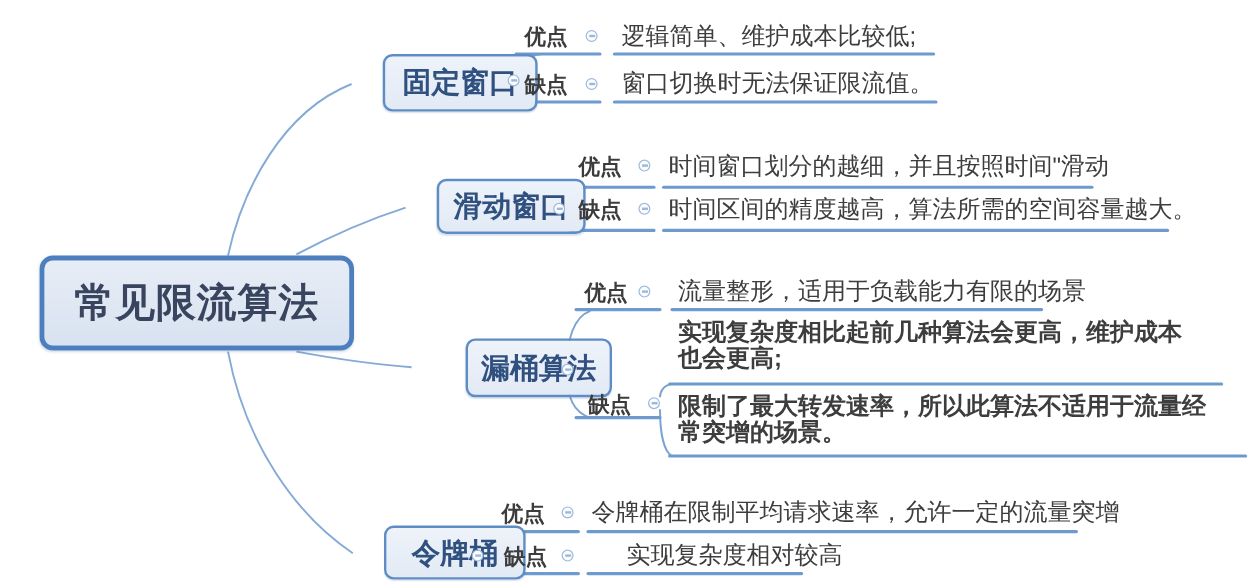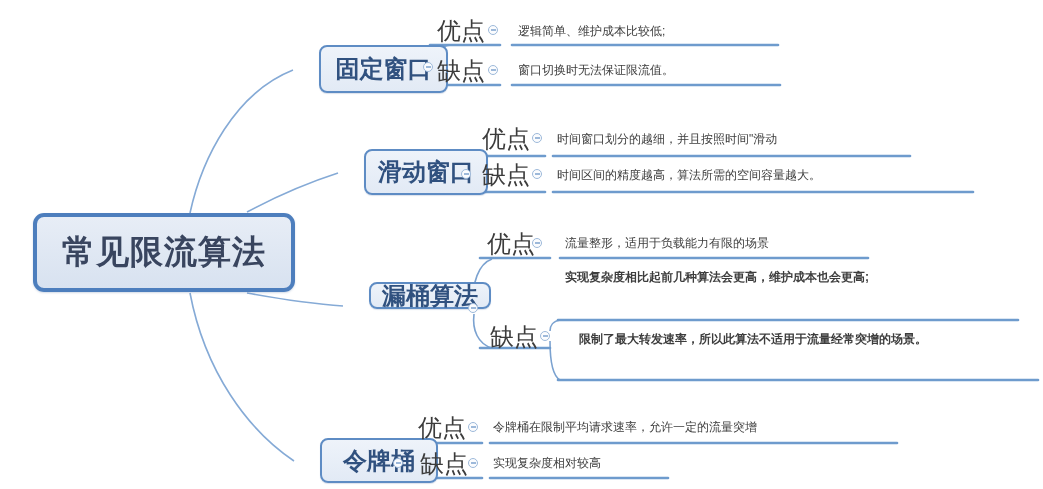"优点" .lbl { font-size: 24px -> 18px; font-weight: normal -> bold }
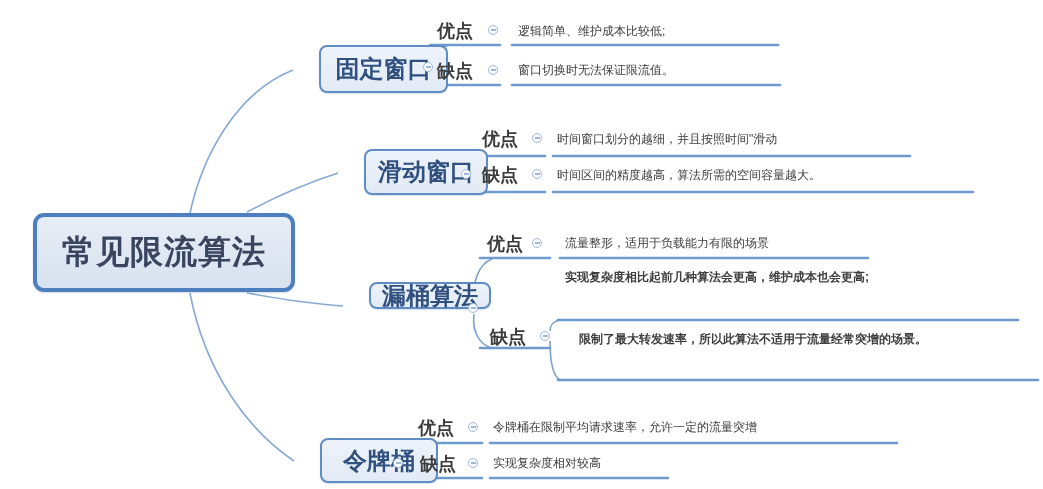"逻辑简单、维护成本比较低;" .txt { font-size: 12px -> 20px }
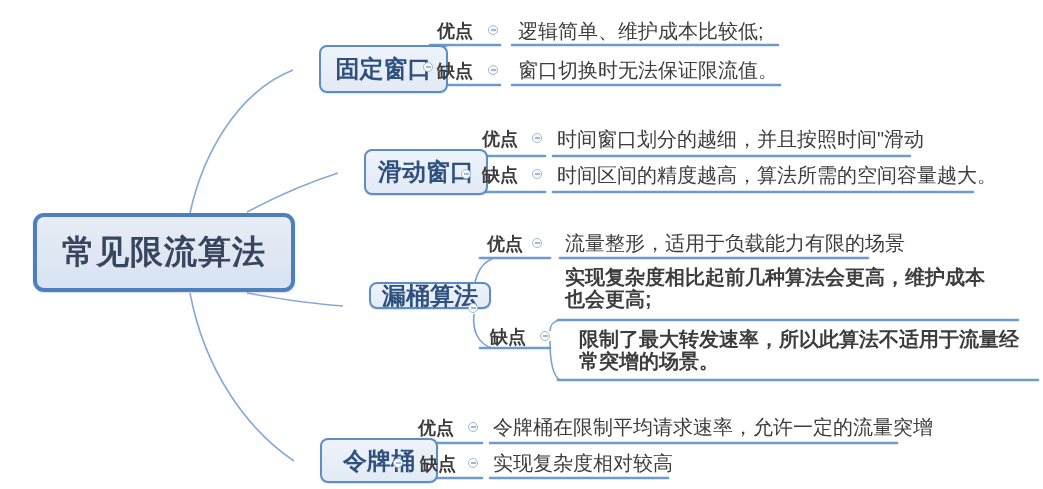"漏桶算法" .b3 { height: 27px -> 49px; left: 343px -> 362px }
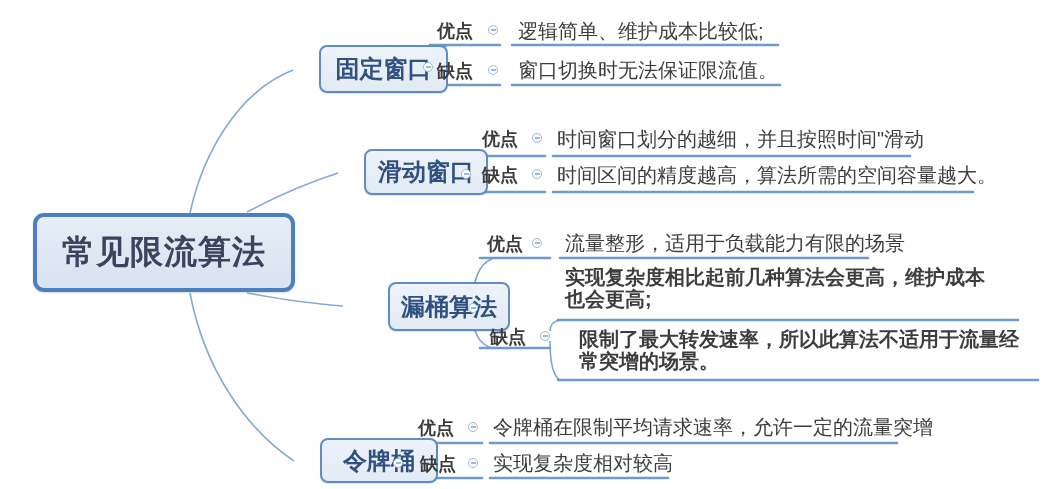"限制了最大转发速率，所以此算法不适用于流量经常突增的场景。" div.txt { left: 579px -> 565px }
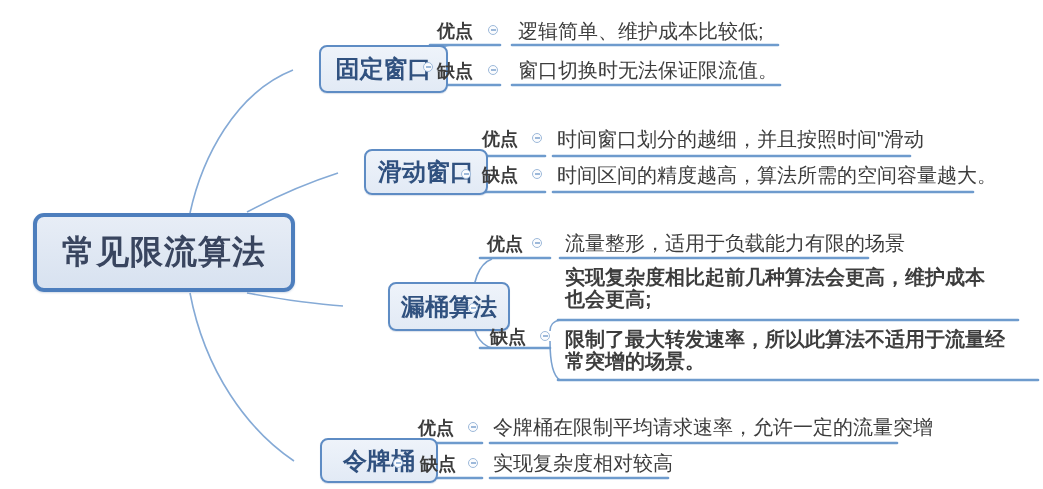"实现复杂度相对较高" div.txt { left: 493px -> 522px }
